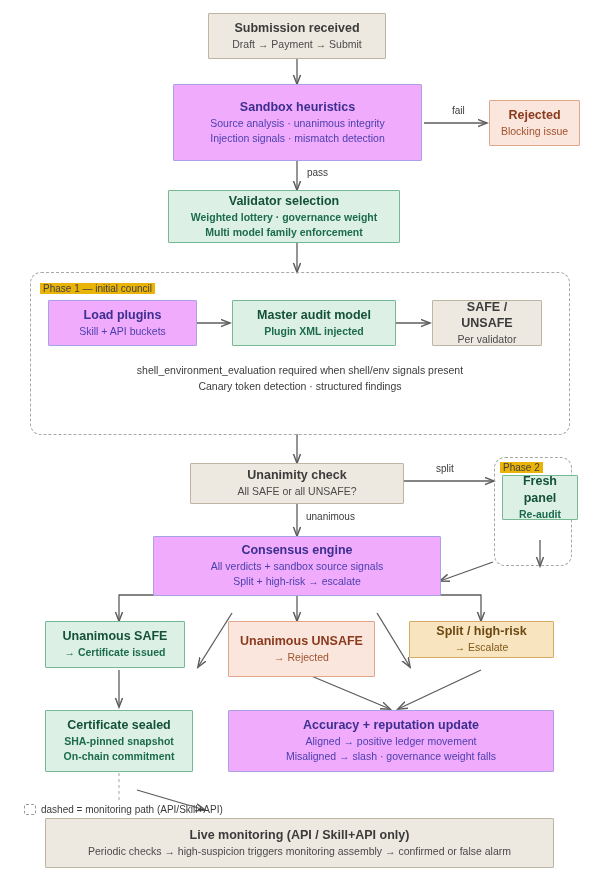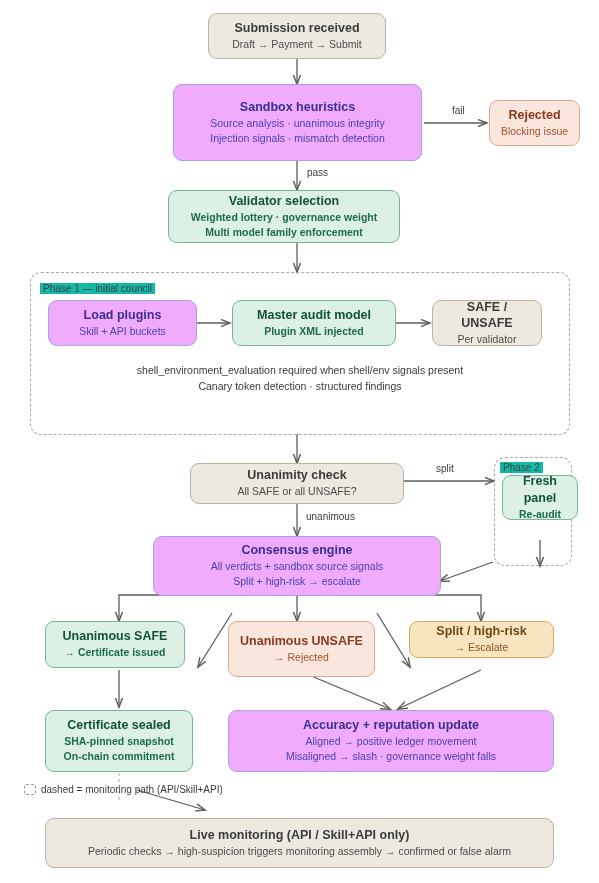"Submission received" .node { border-radius: 9px -> 1px }
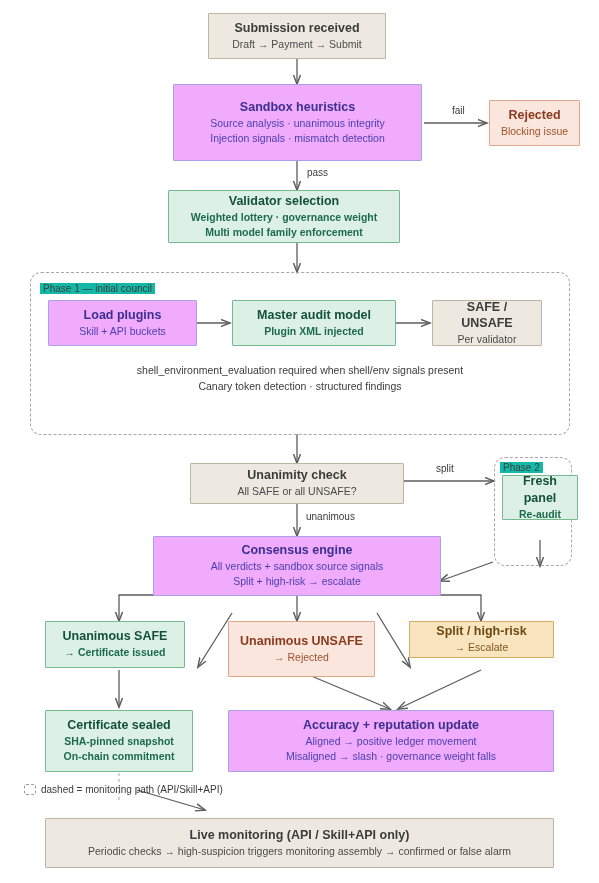"Phase 1 — initial council" .phase-label { background: #14b8a6 -> #eab308 }
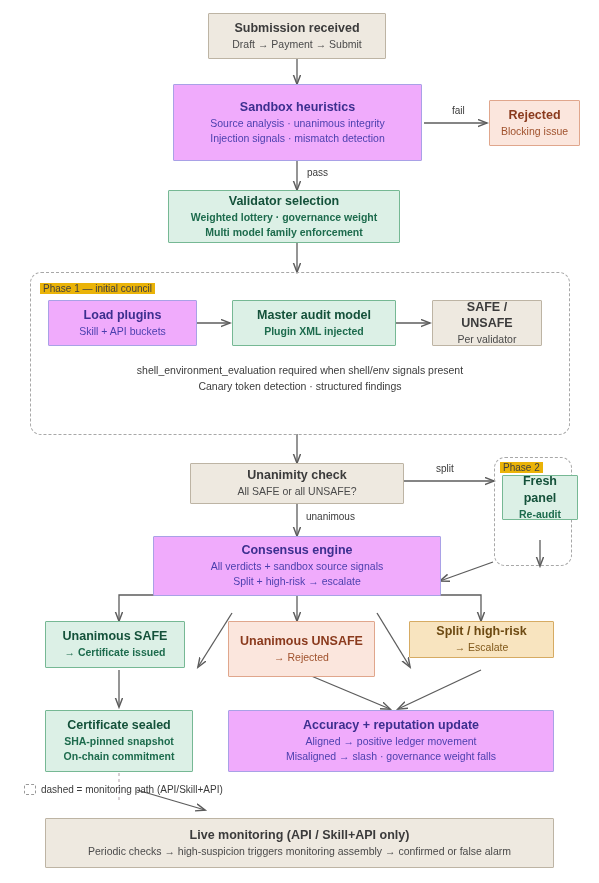"dashed = monitoring path (API/Skill+API)" .legend { margin-top: none -> 20px }
